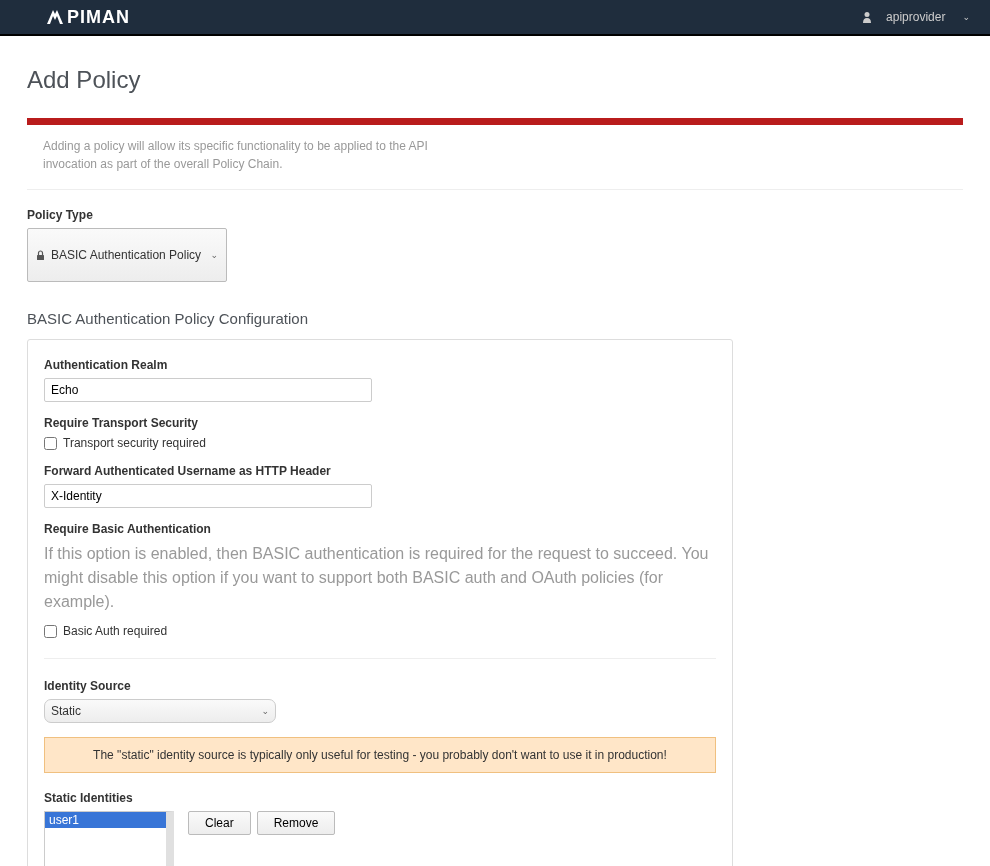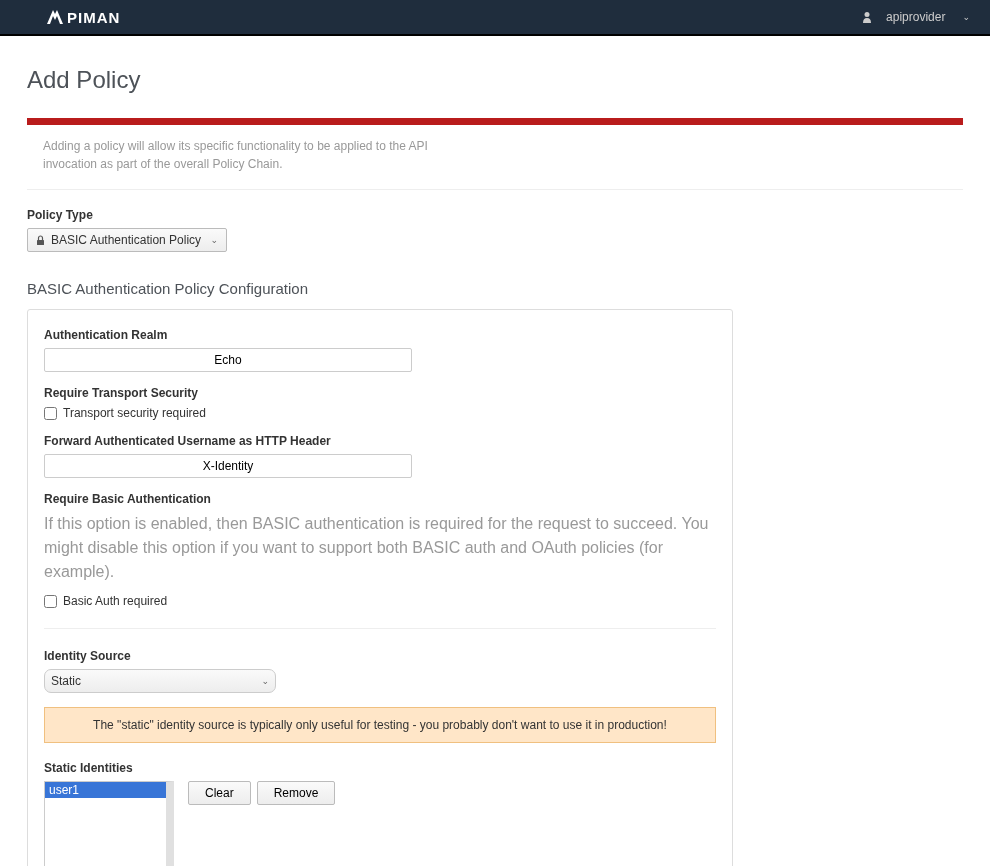"PIMAN" .logo { font-size: 15px -> 18px }
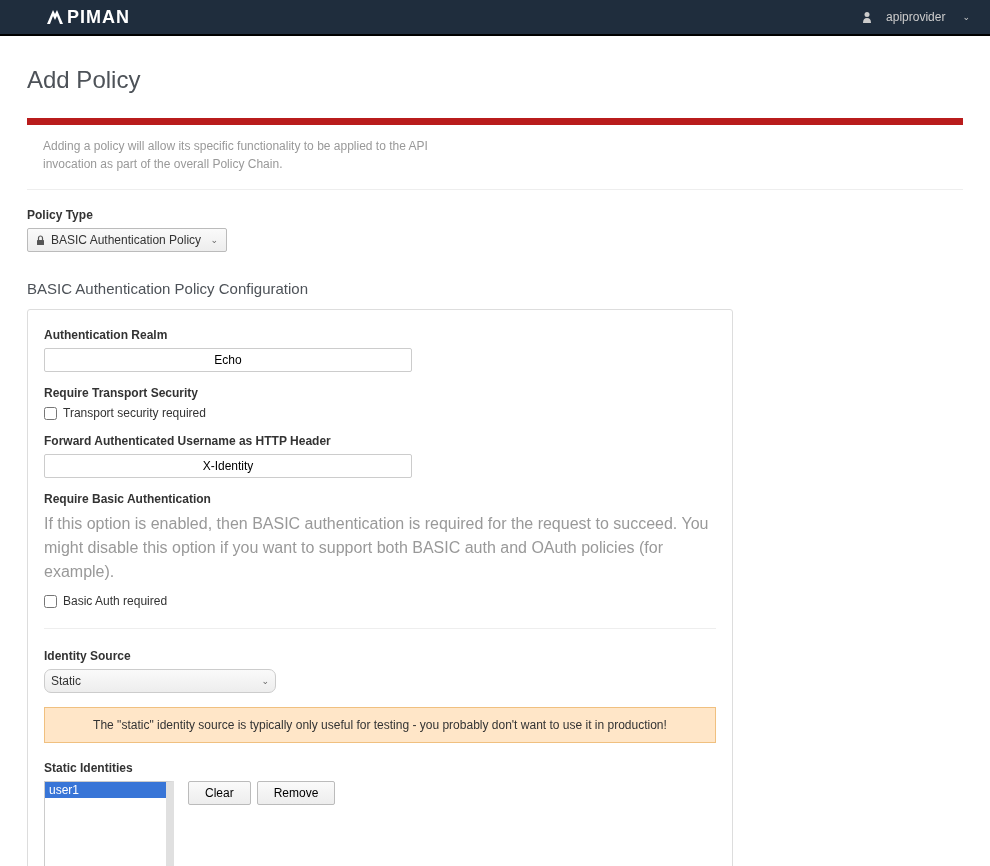"BASIC Authentication Policy" .dropdown-btn { padding: 4px 8px -> 19px 8px }
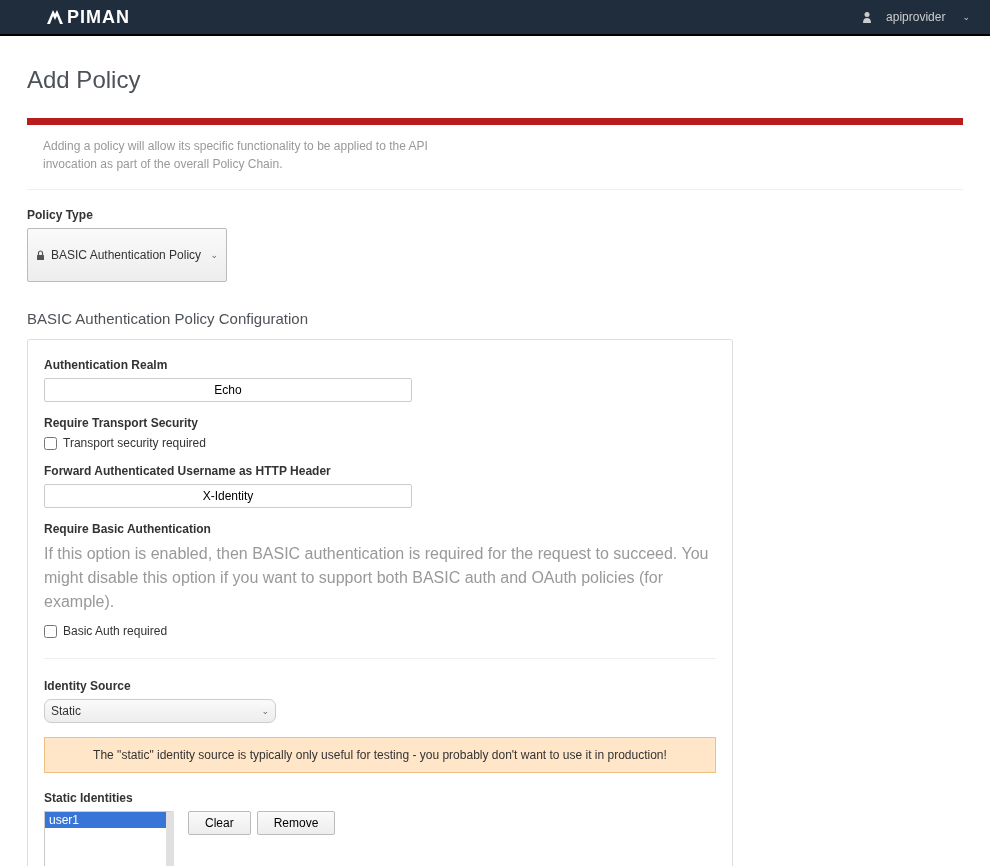"Echo" .text-input { text-align: center -> none; width: 368px -> 328px }
